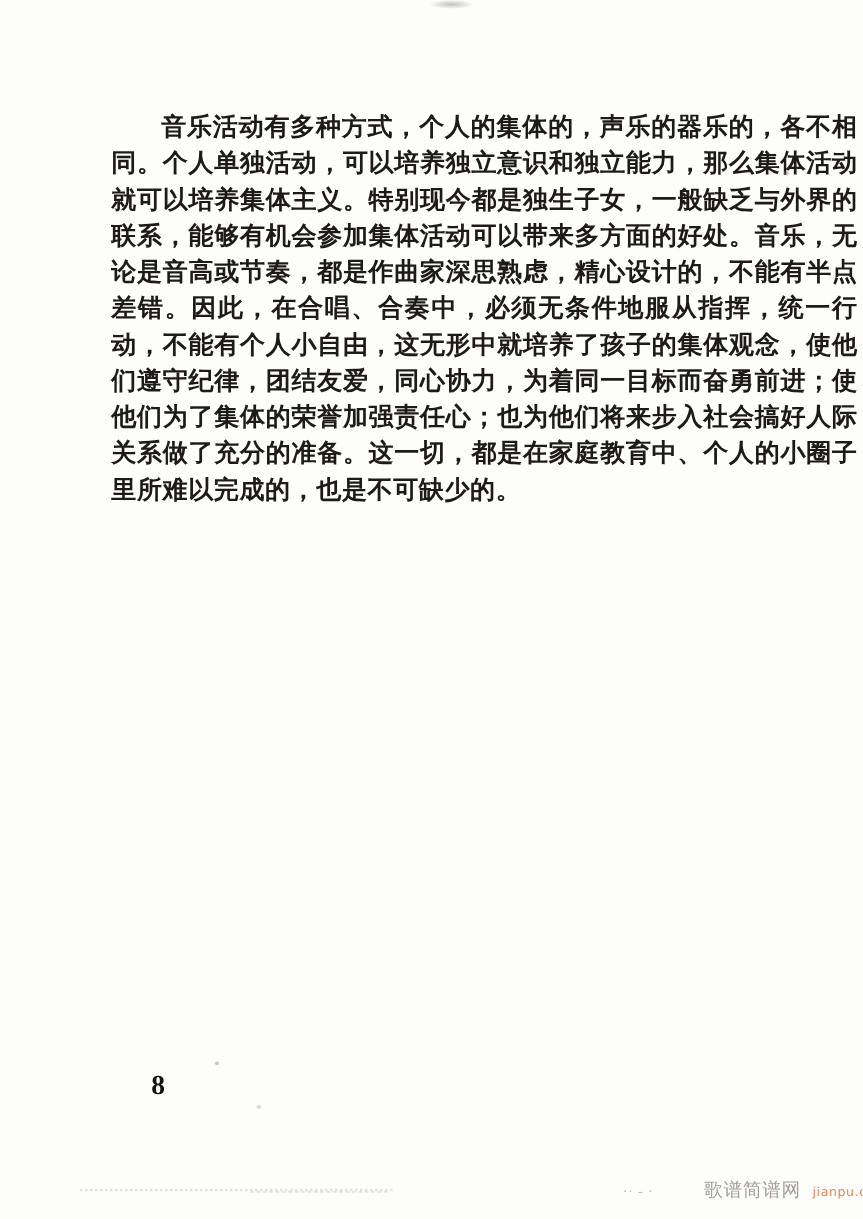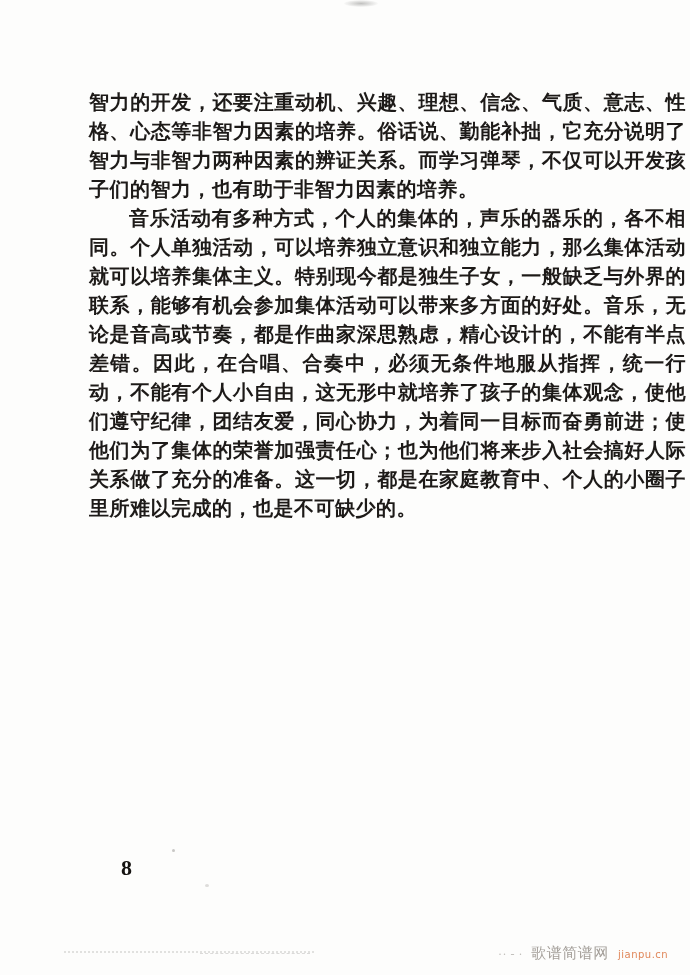"智力的开发，还要注重动机、兴趣、理想、信念、气质、意志、性格、心态等非智力因素的" p.para { html: <p>智力的开发，还要注重动机、兴趣、理想、信念、气质、意志、性格、心态等非智力因素的培养。俗话说、勤能补拙，它充分说明了智力与非智力两种因素的辨证关系。而学习弹琴，不仅可以开发孩子们的智力，也有助于非智力因素的培养。</p> -> none }
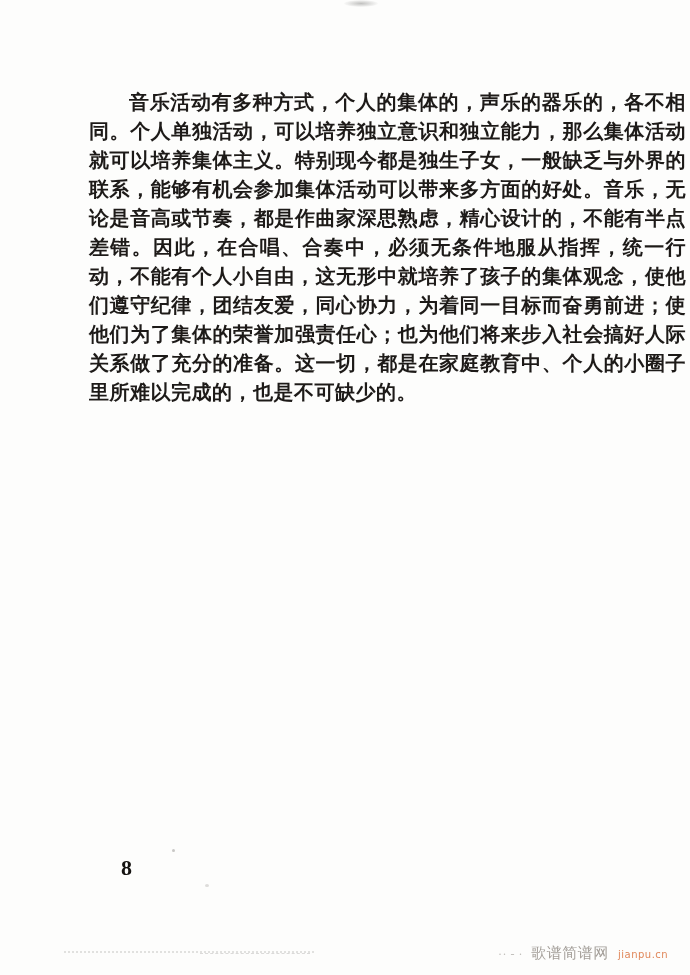"歌谱简谱网" .wm-name { margin-left: none -> 32px }
